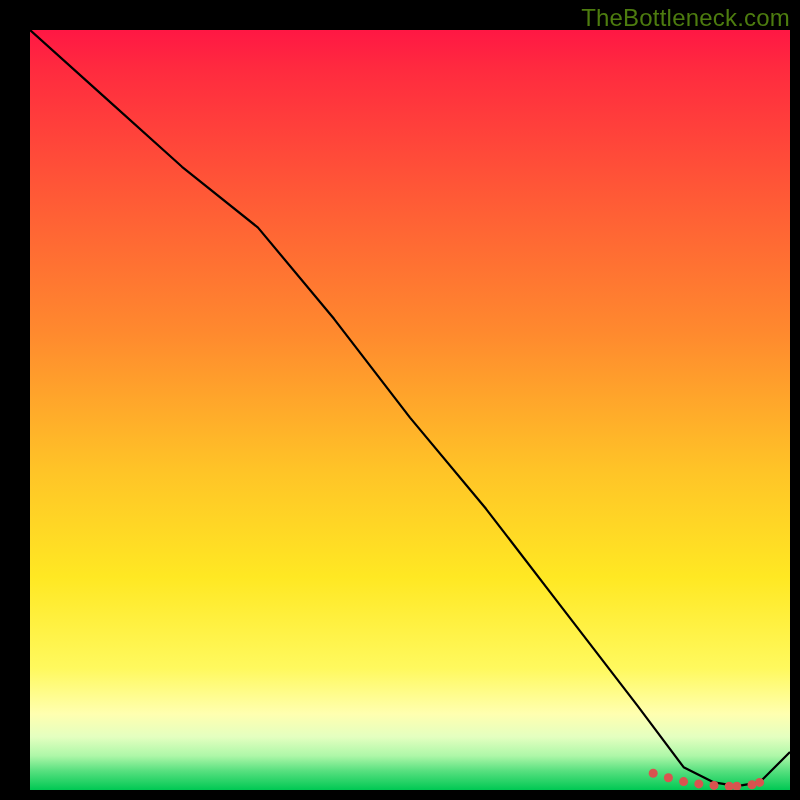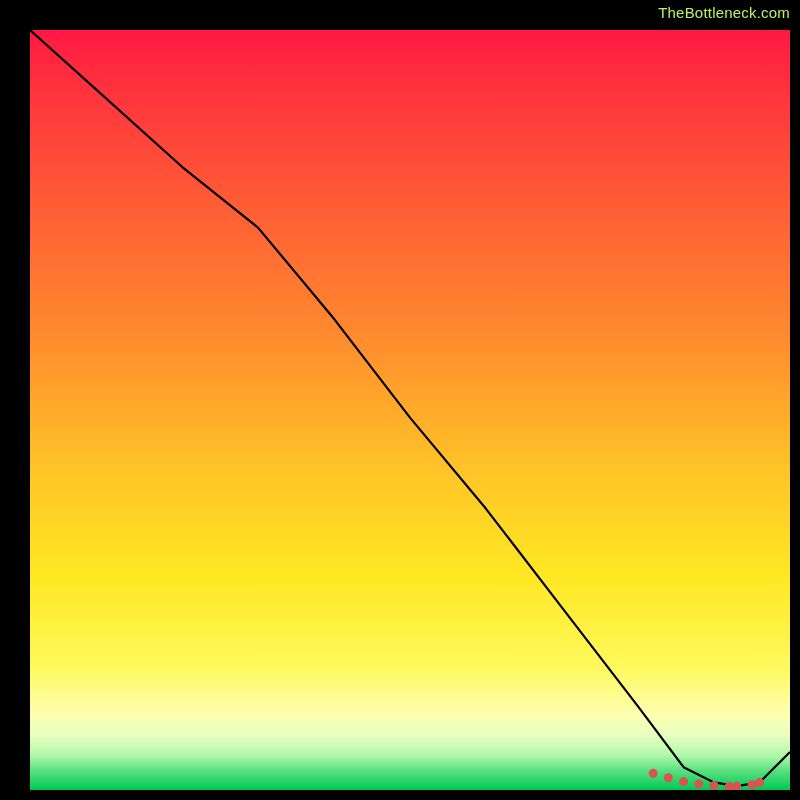"TheBottleneck.com" .watermark { color: #bef264 -> #4d7c0f; font-size: 15px -> 24px }
